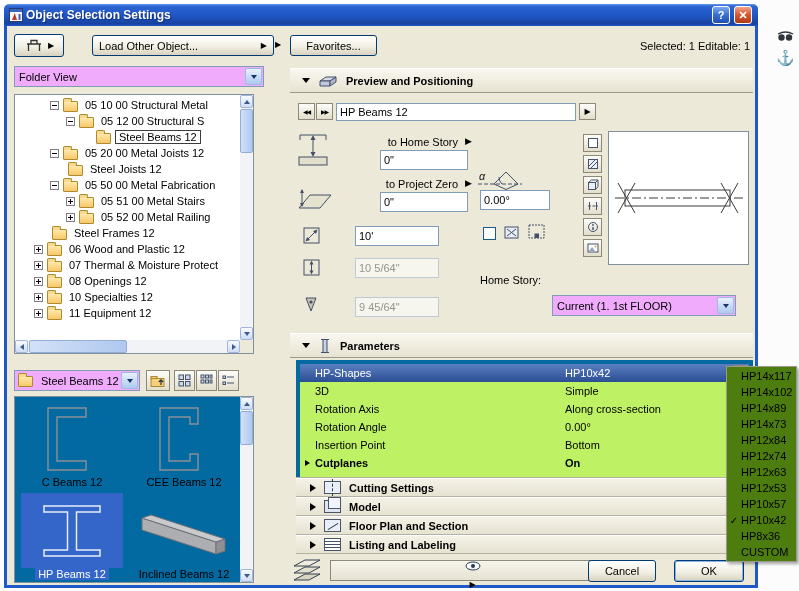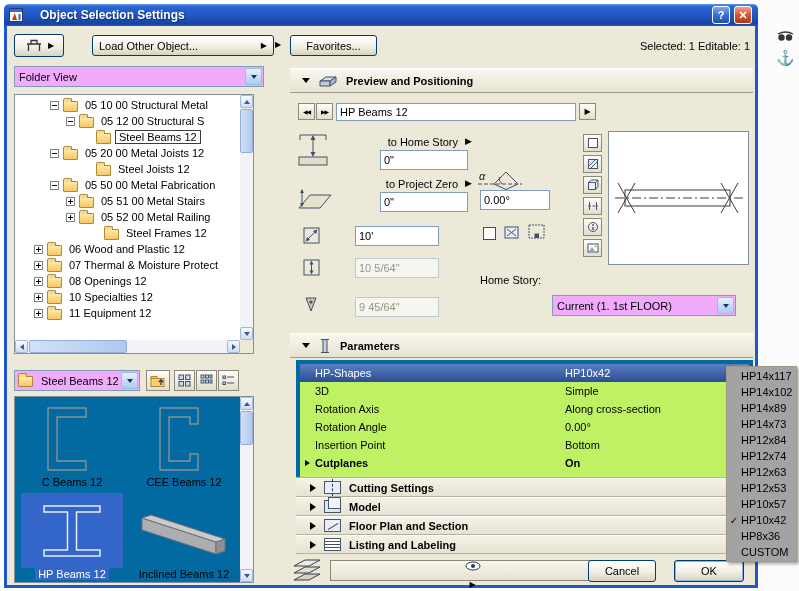"Object Selection Settings" #dialog-title { margin-left: 17px -> 3px }
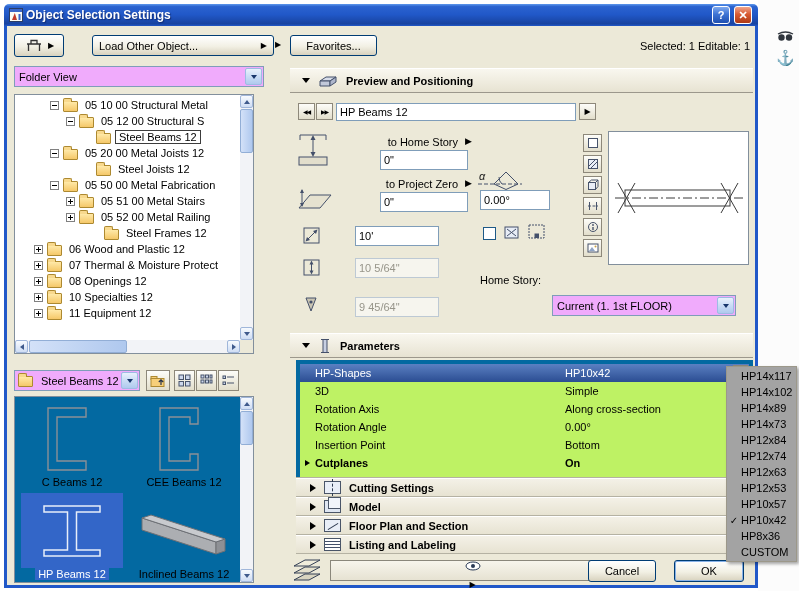"Steel Joists 12" div.tree-row { padding-left: 66px -> 38px }
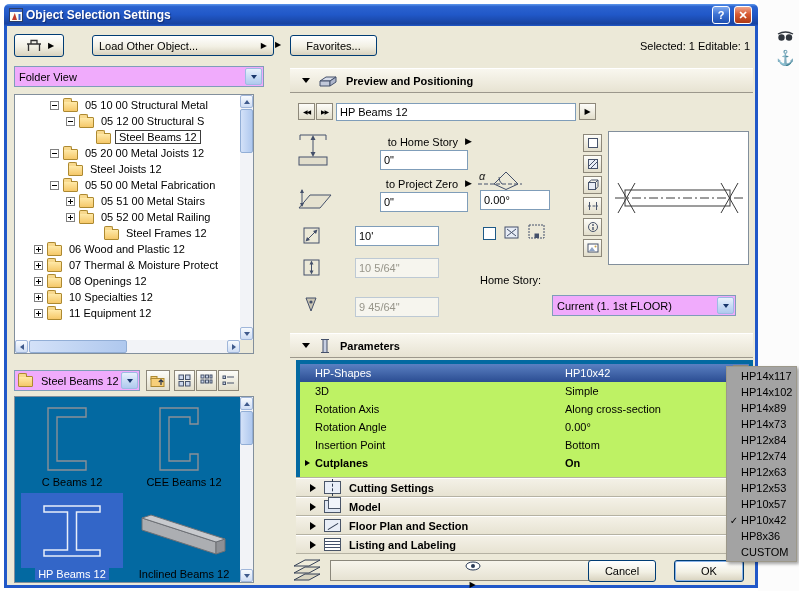"Steel Frames 12" div.tree-row { padding-left: 74px -> 22px }
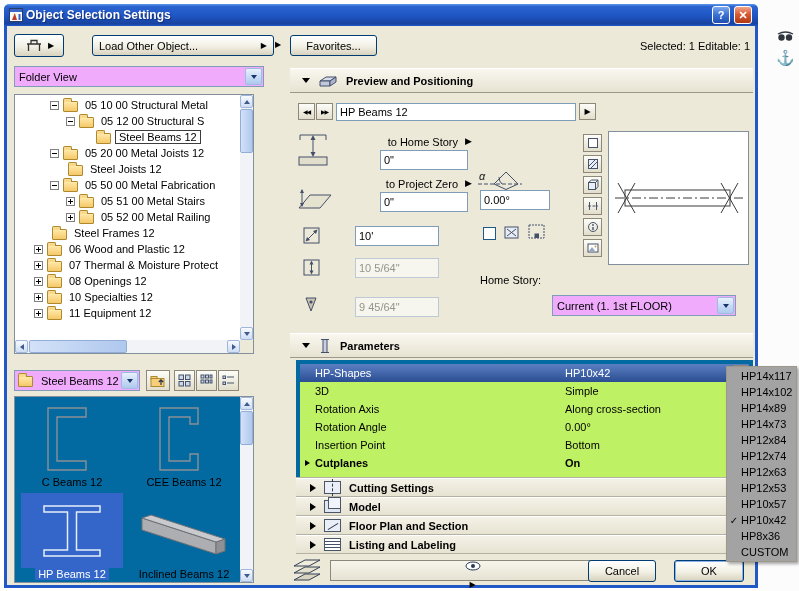"HP14x117" #shape-menu { background: #a3a3a3 -> #4d7c0f }
